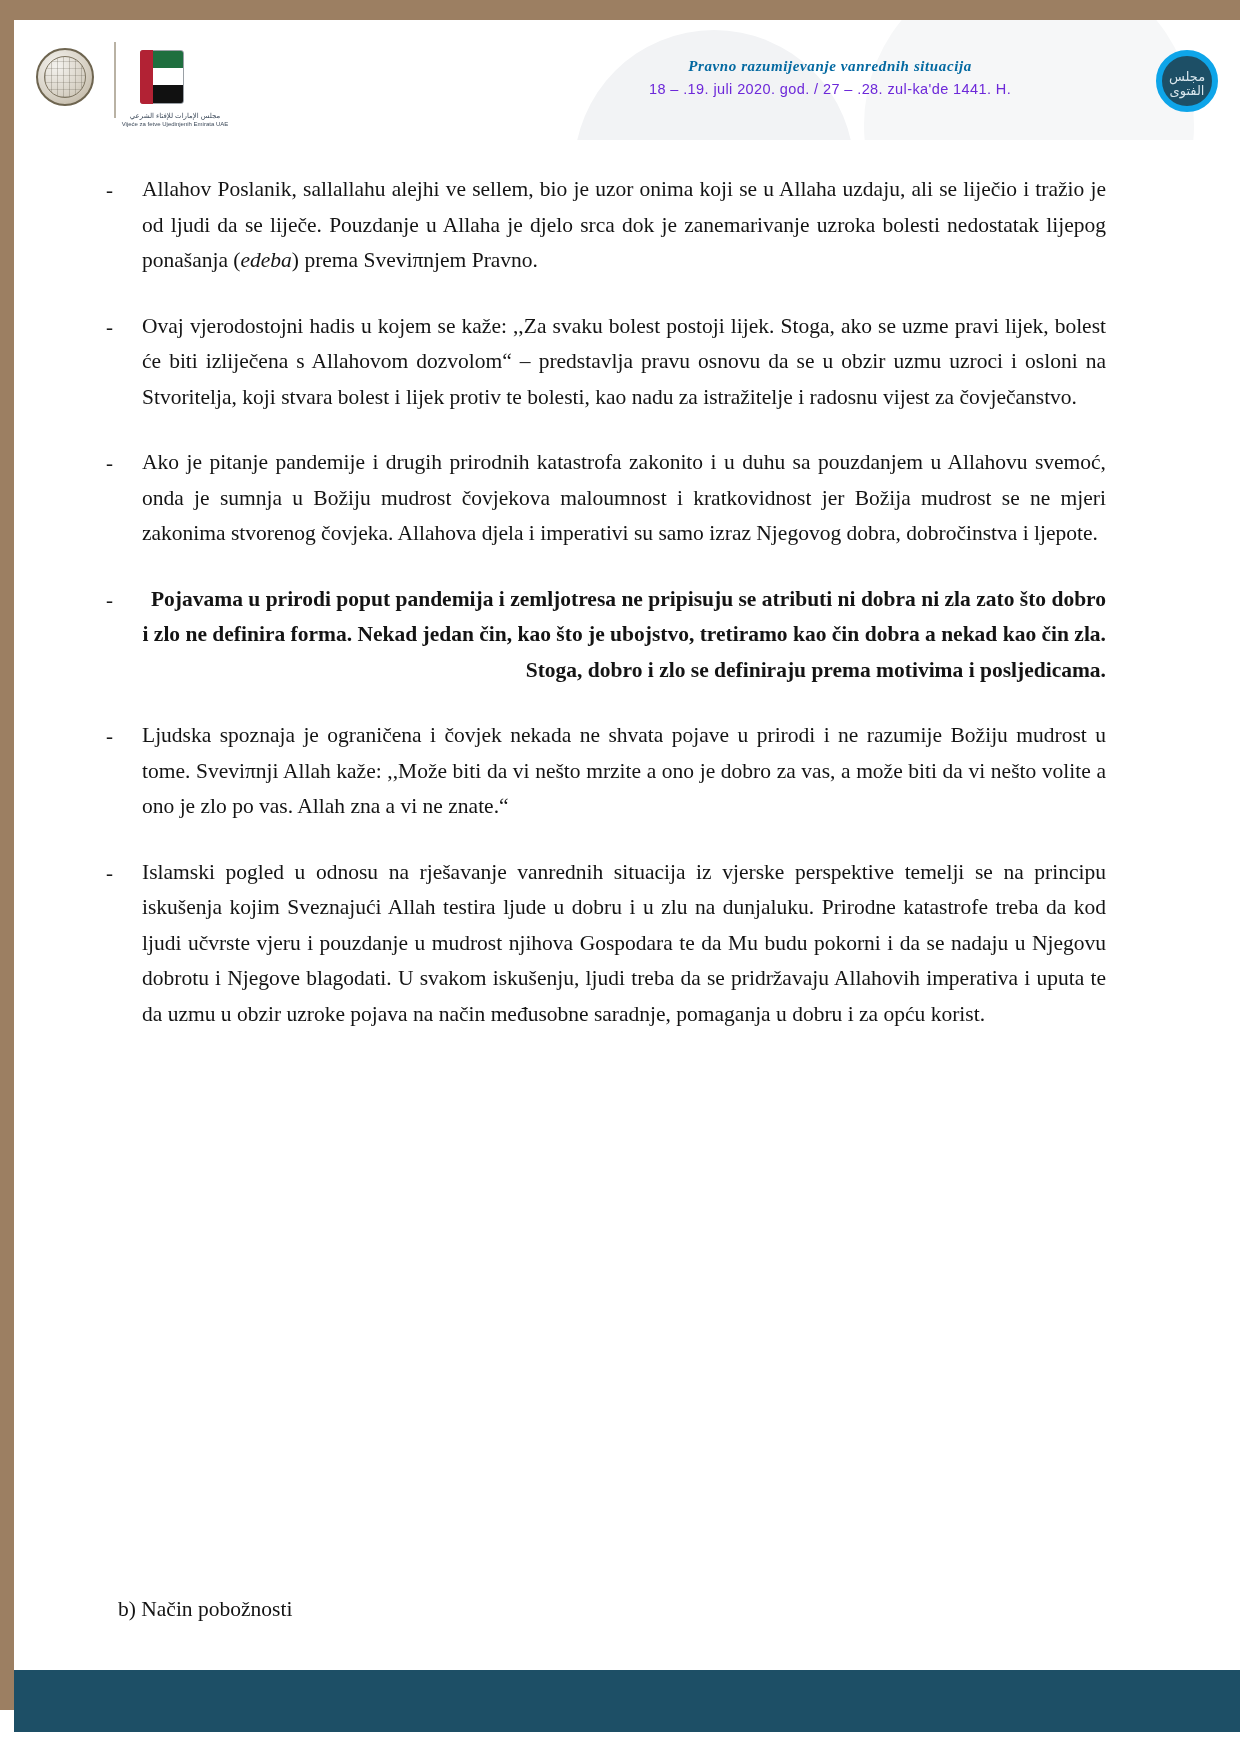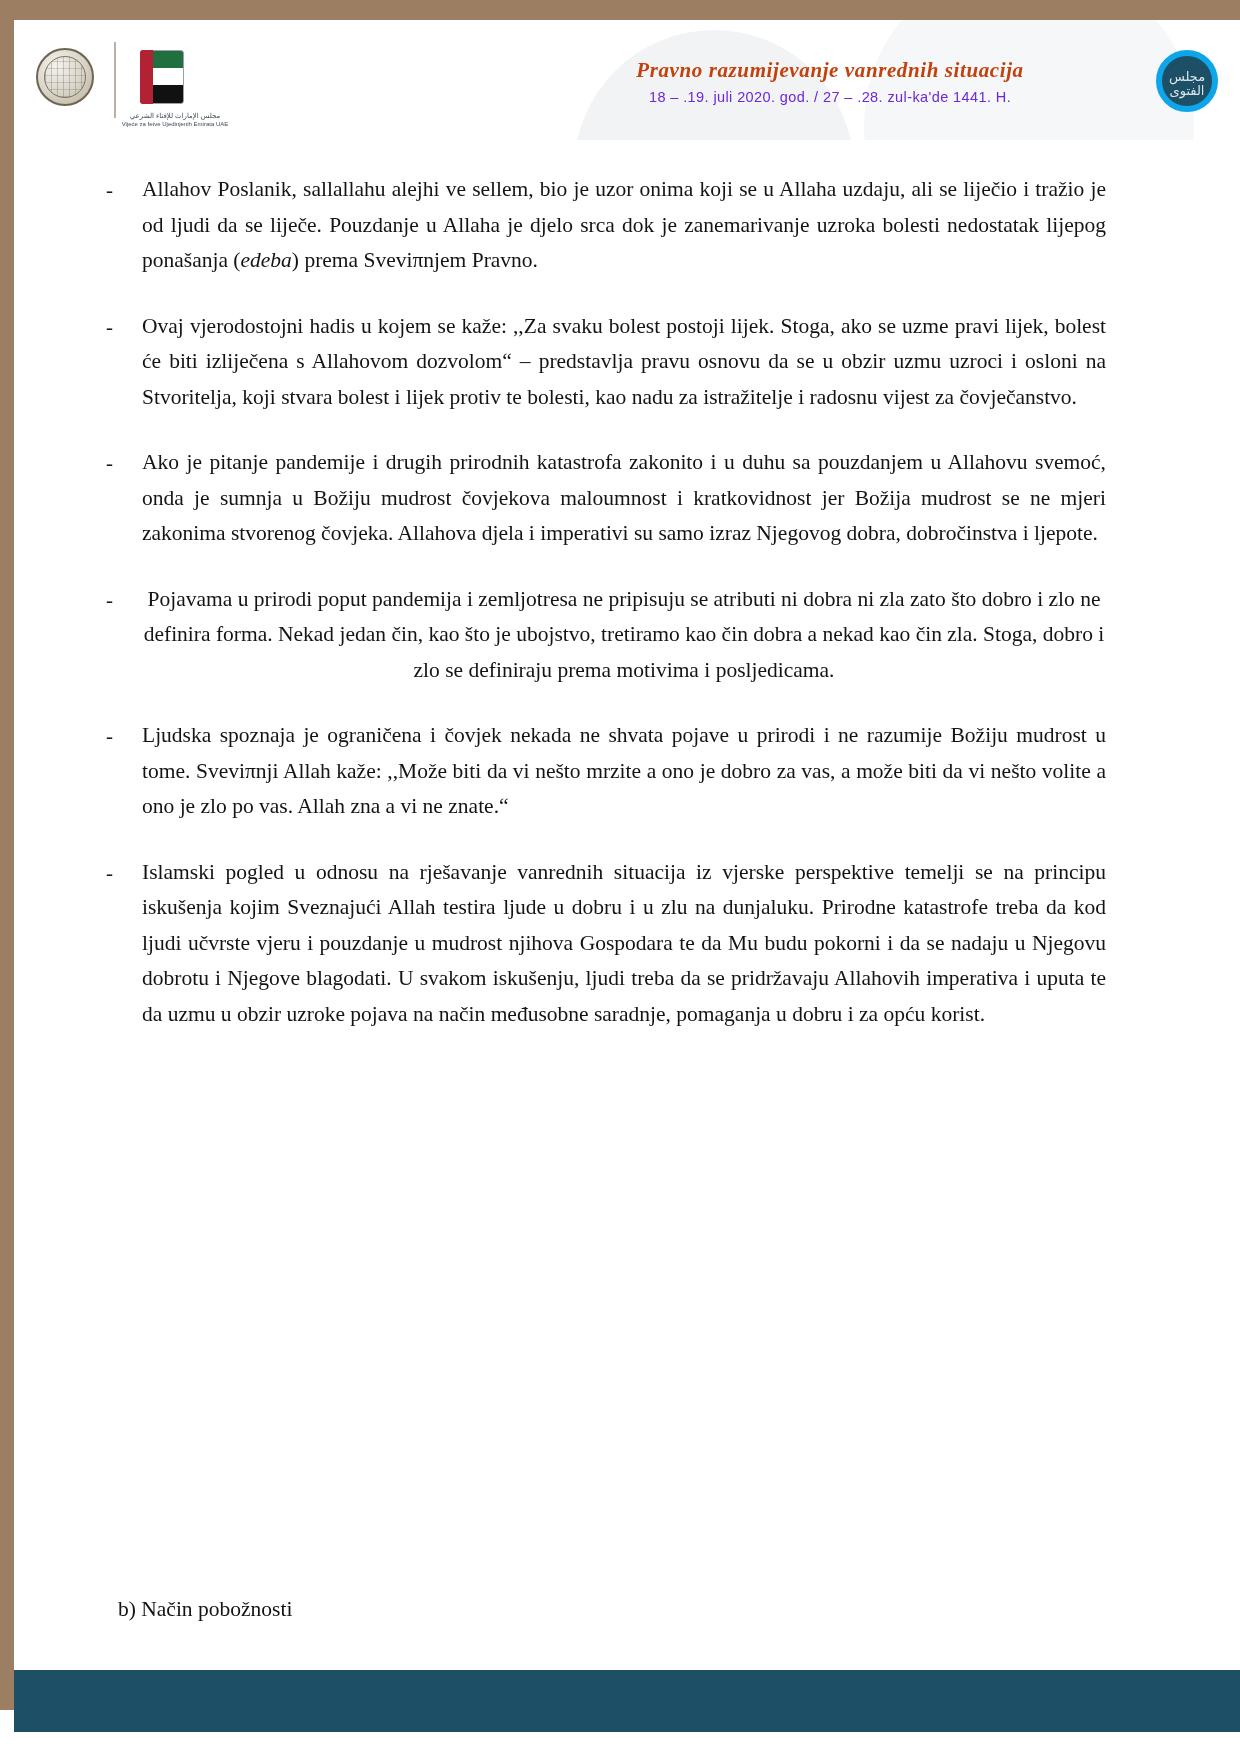"Pravno razumijevanje vanrednih situacija" .title-block .t1 { color: #c2410c -> #0369a1; font-size: 21px -> 15px }
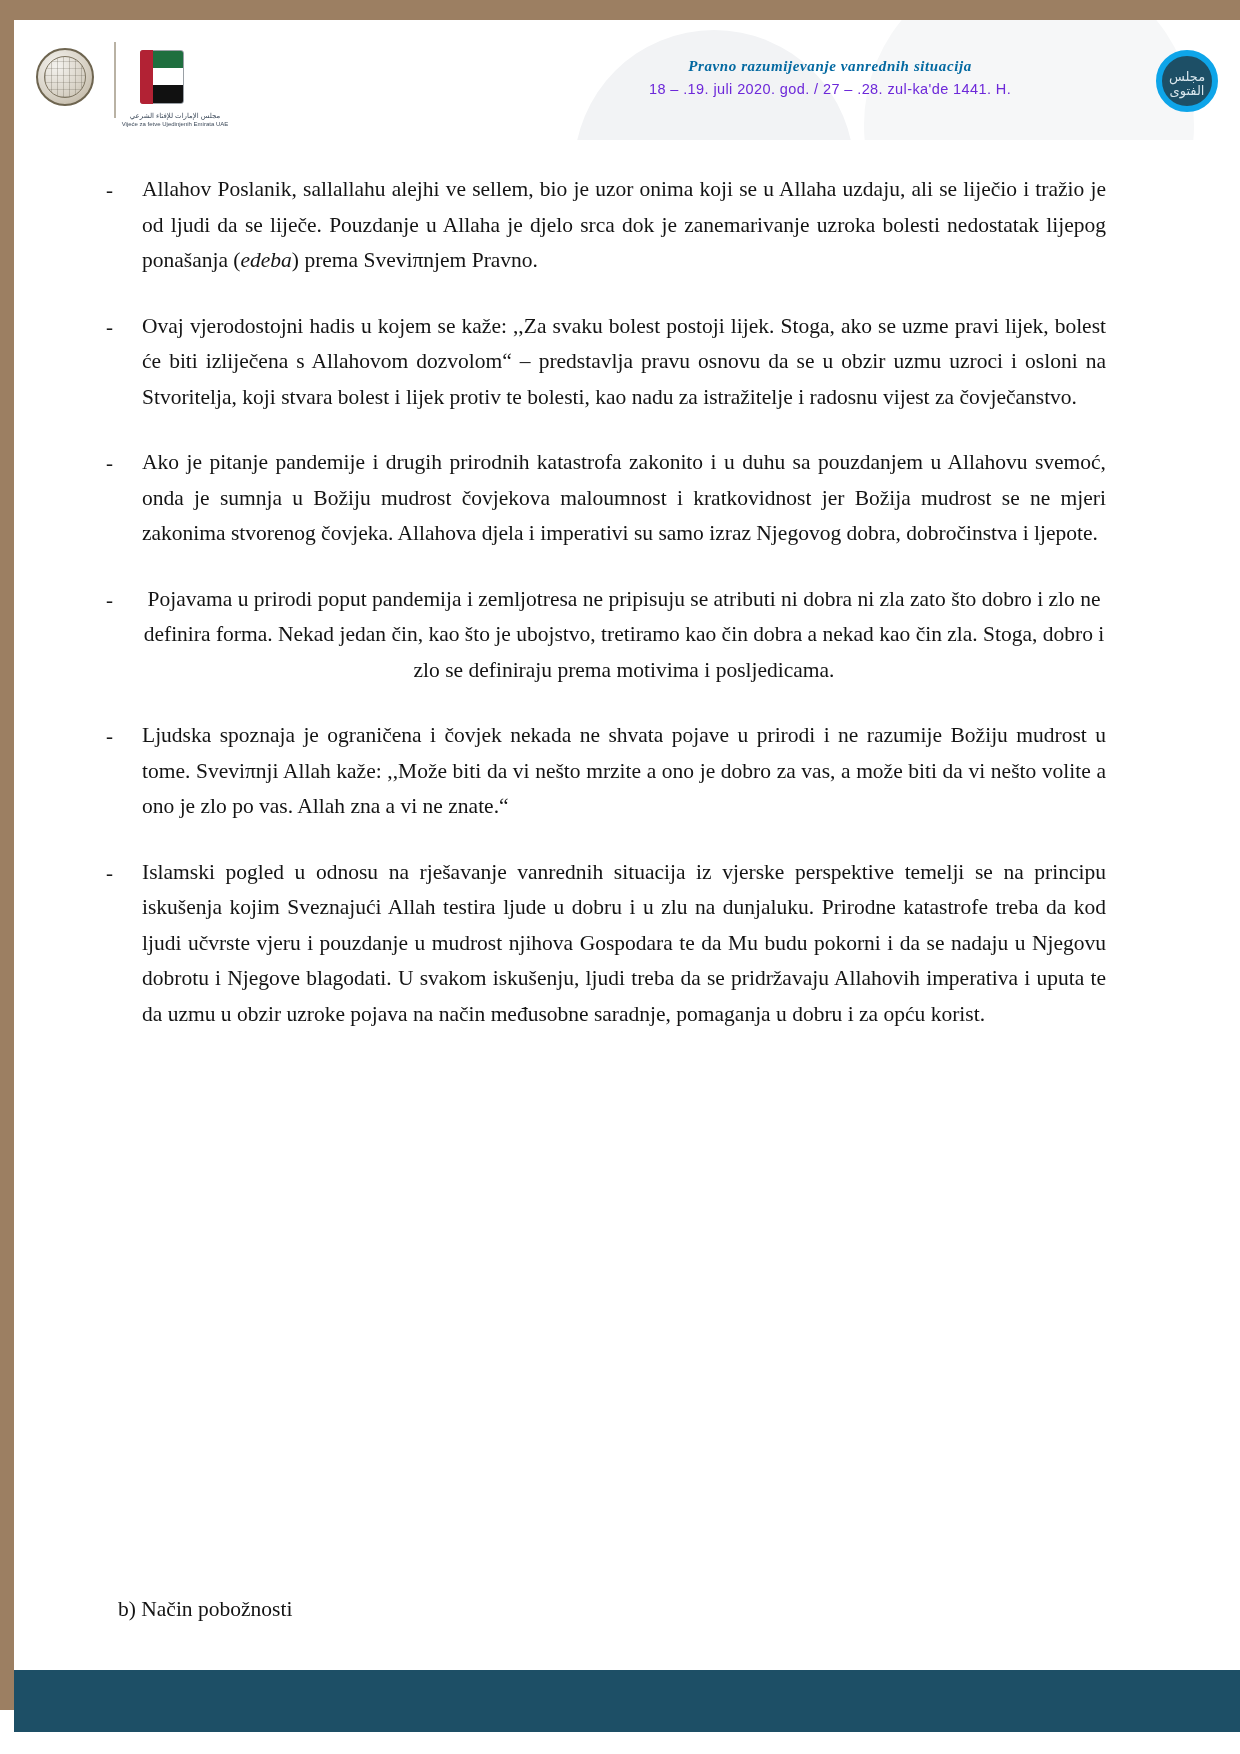"Pojavama u prirodi poput pandemija" .bullet .txt.left { font-weight: none -> bold; text-align: center -> right }
